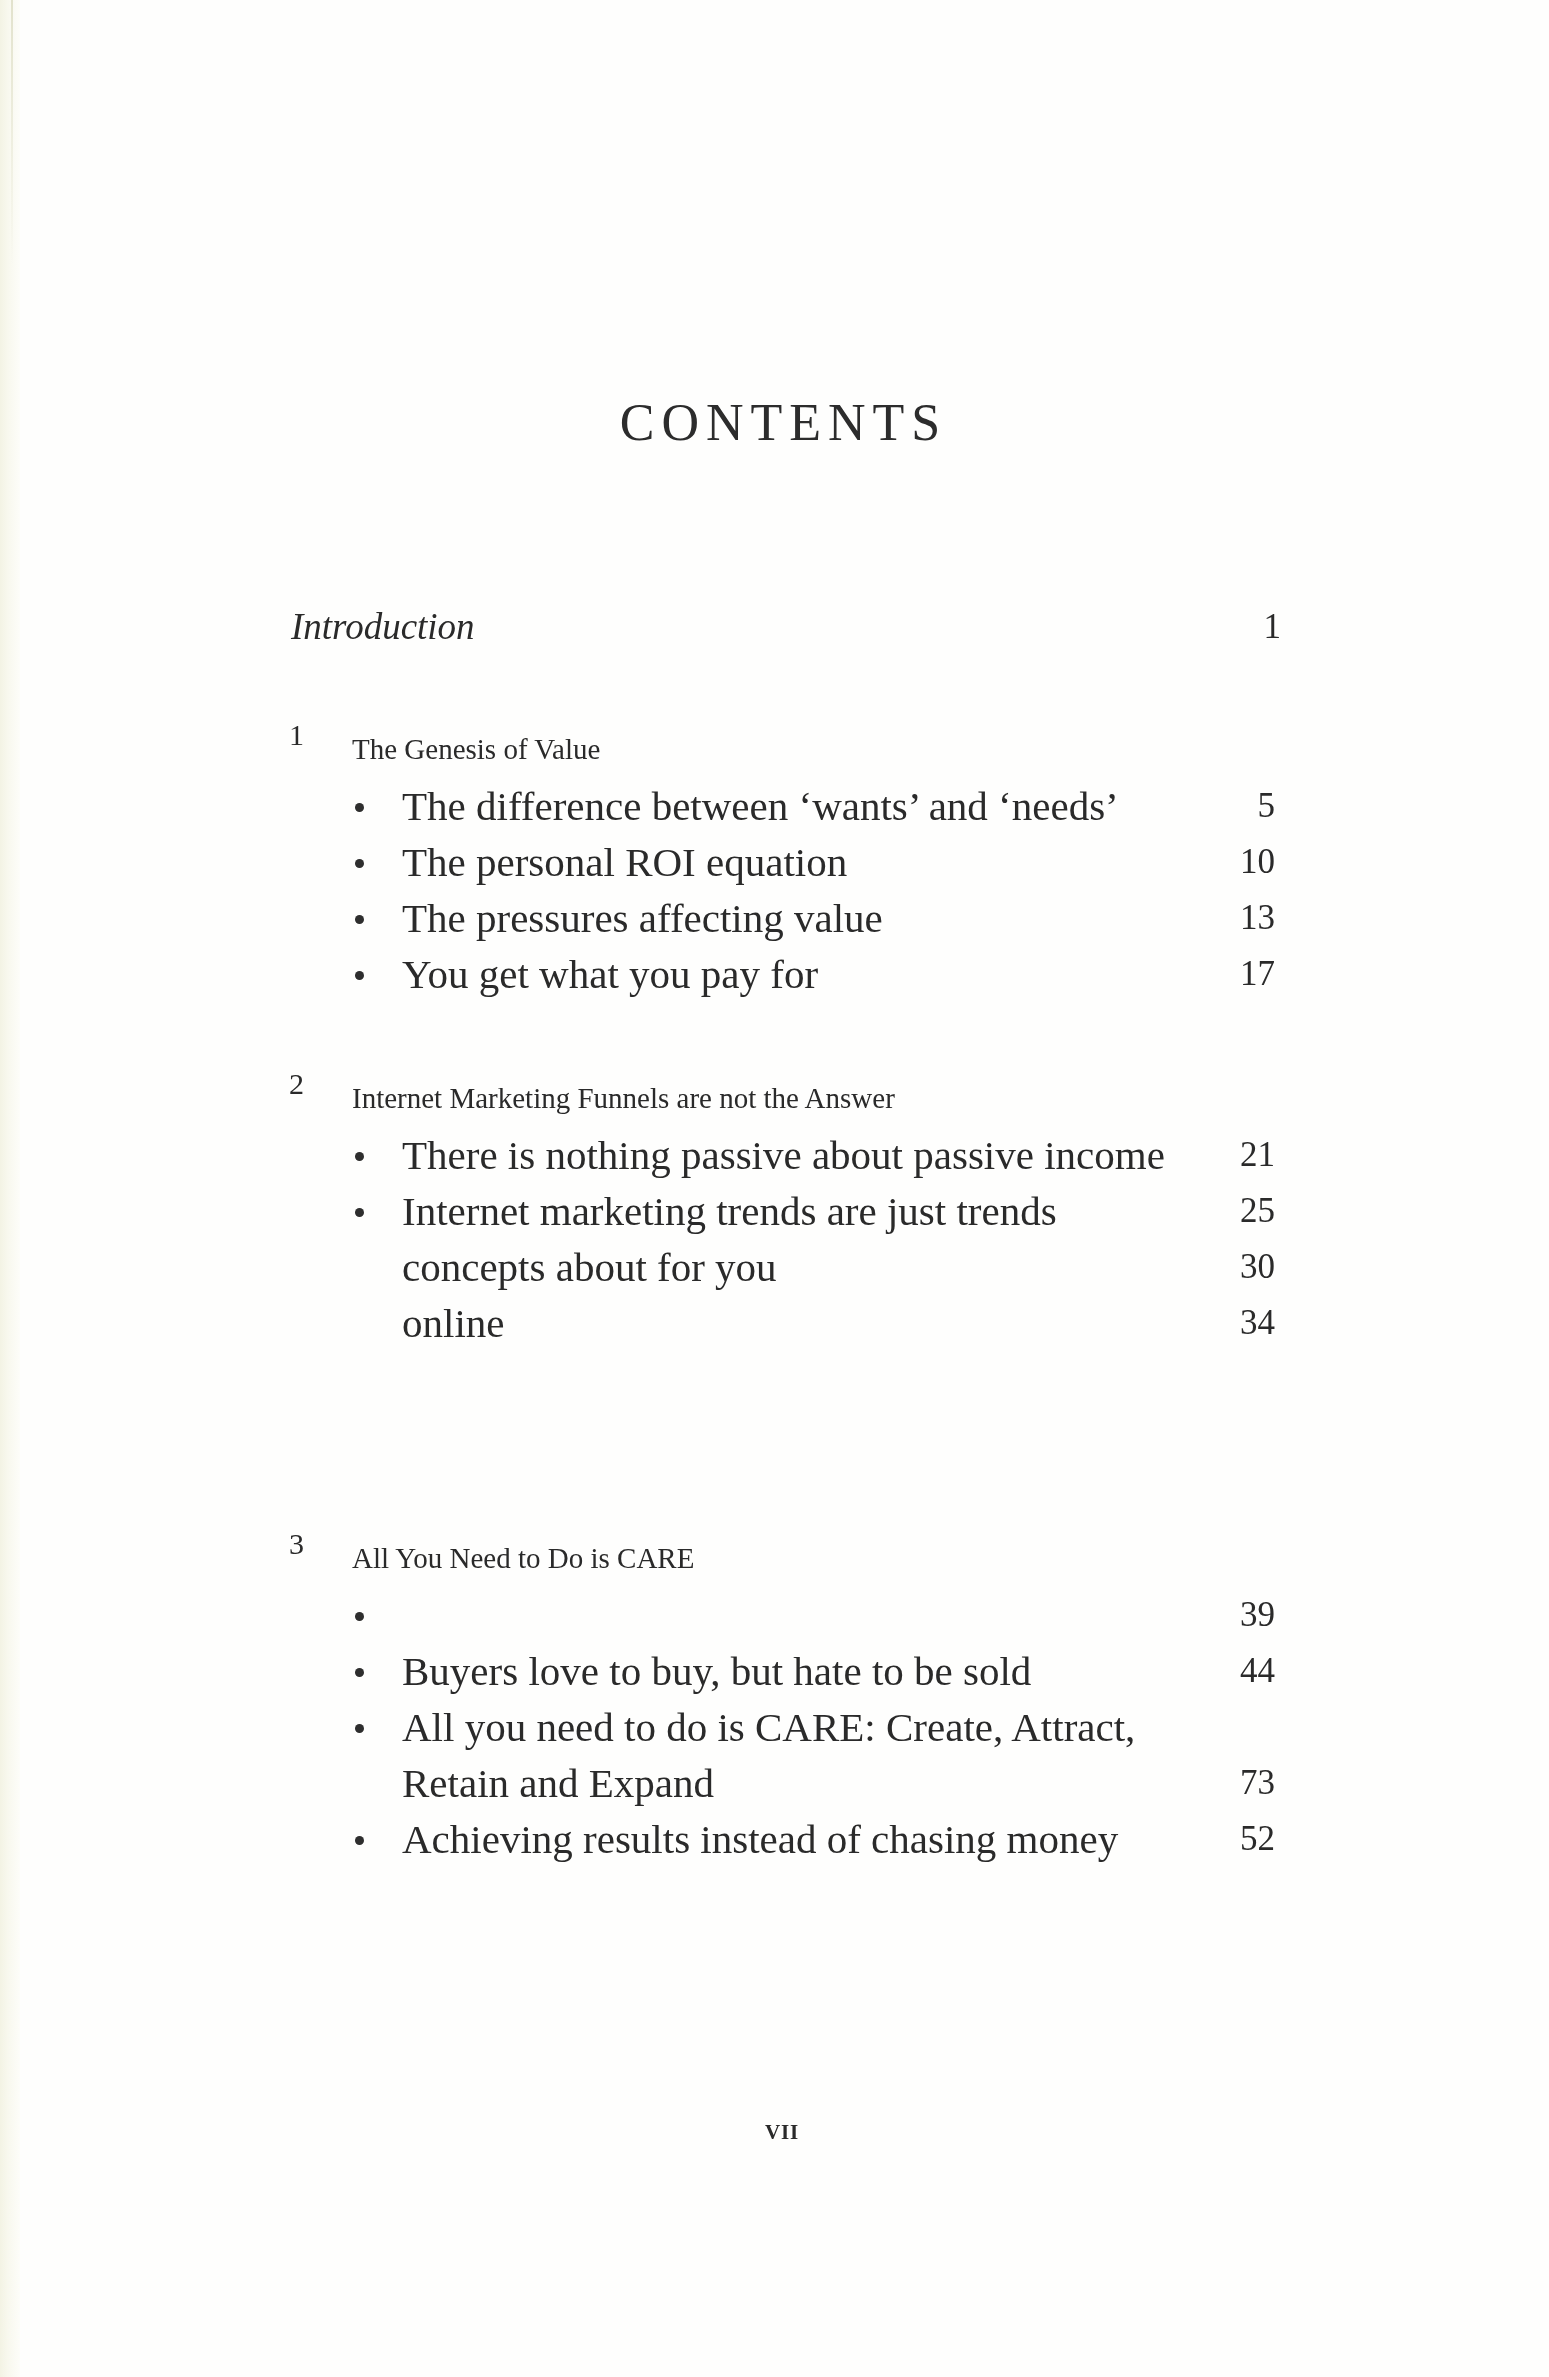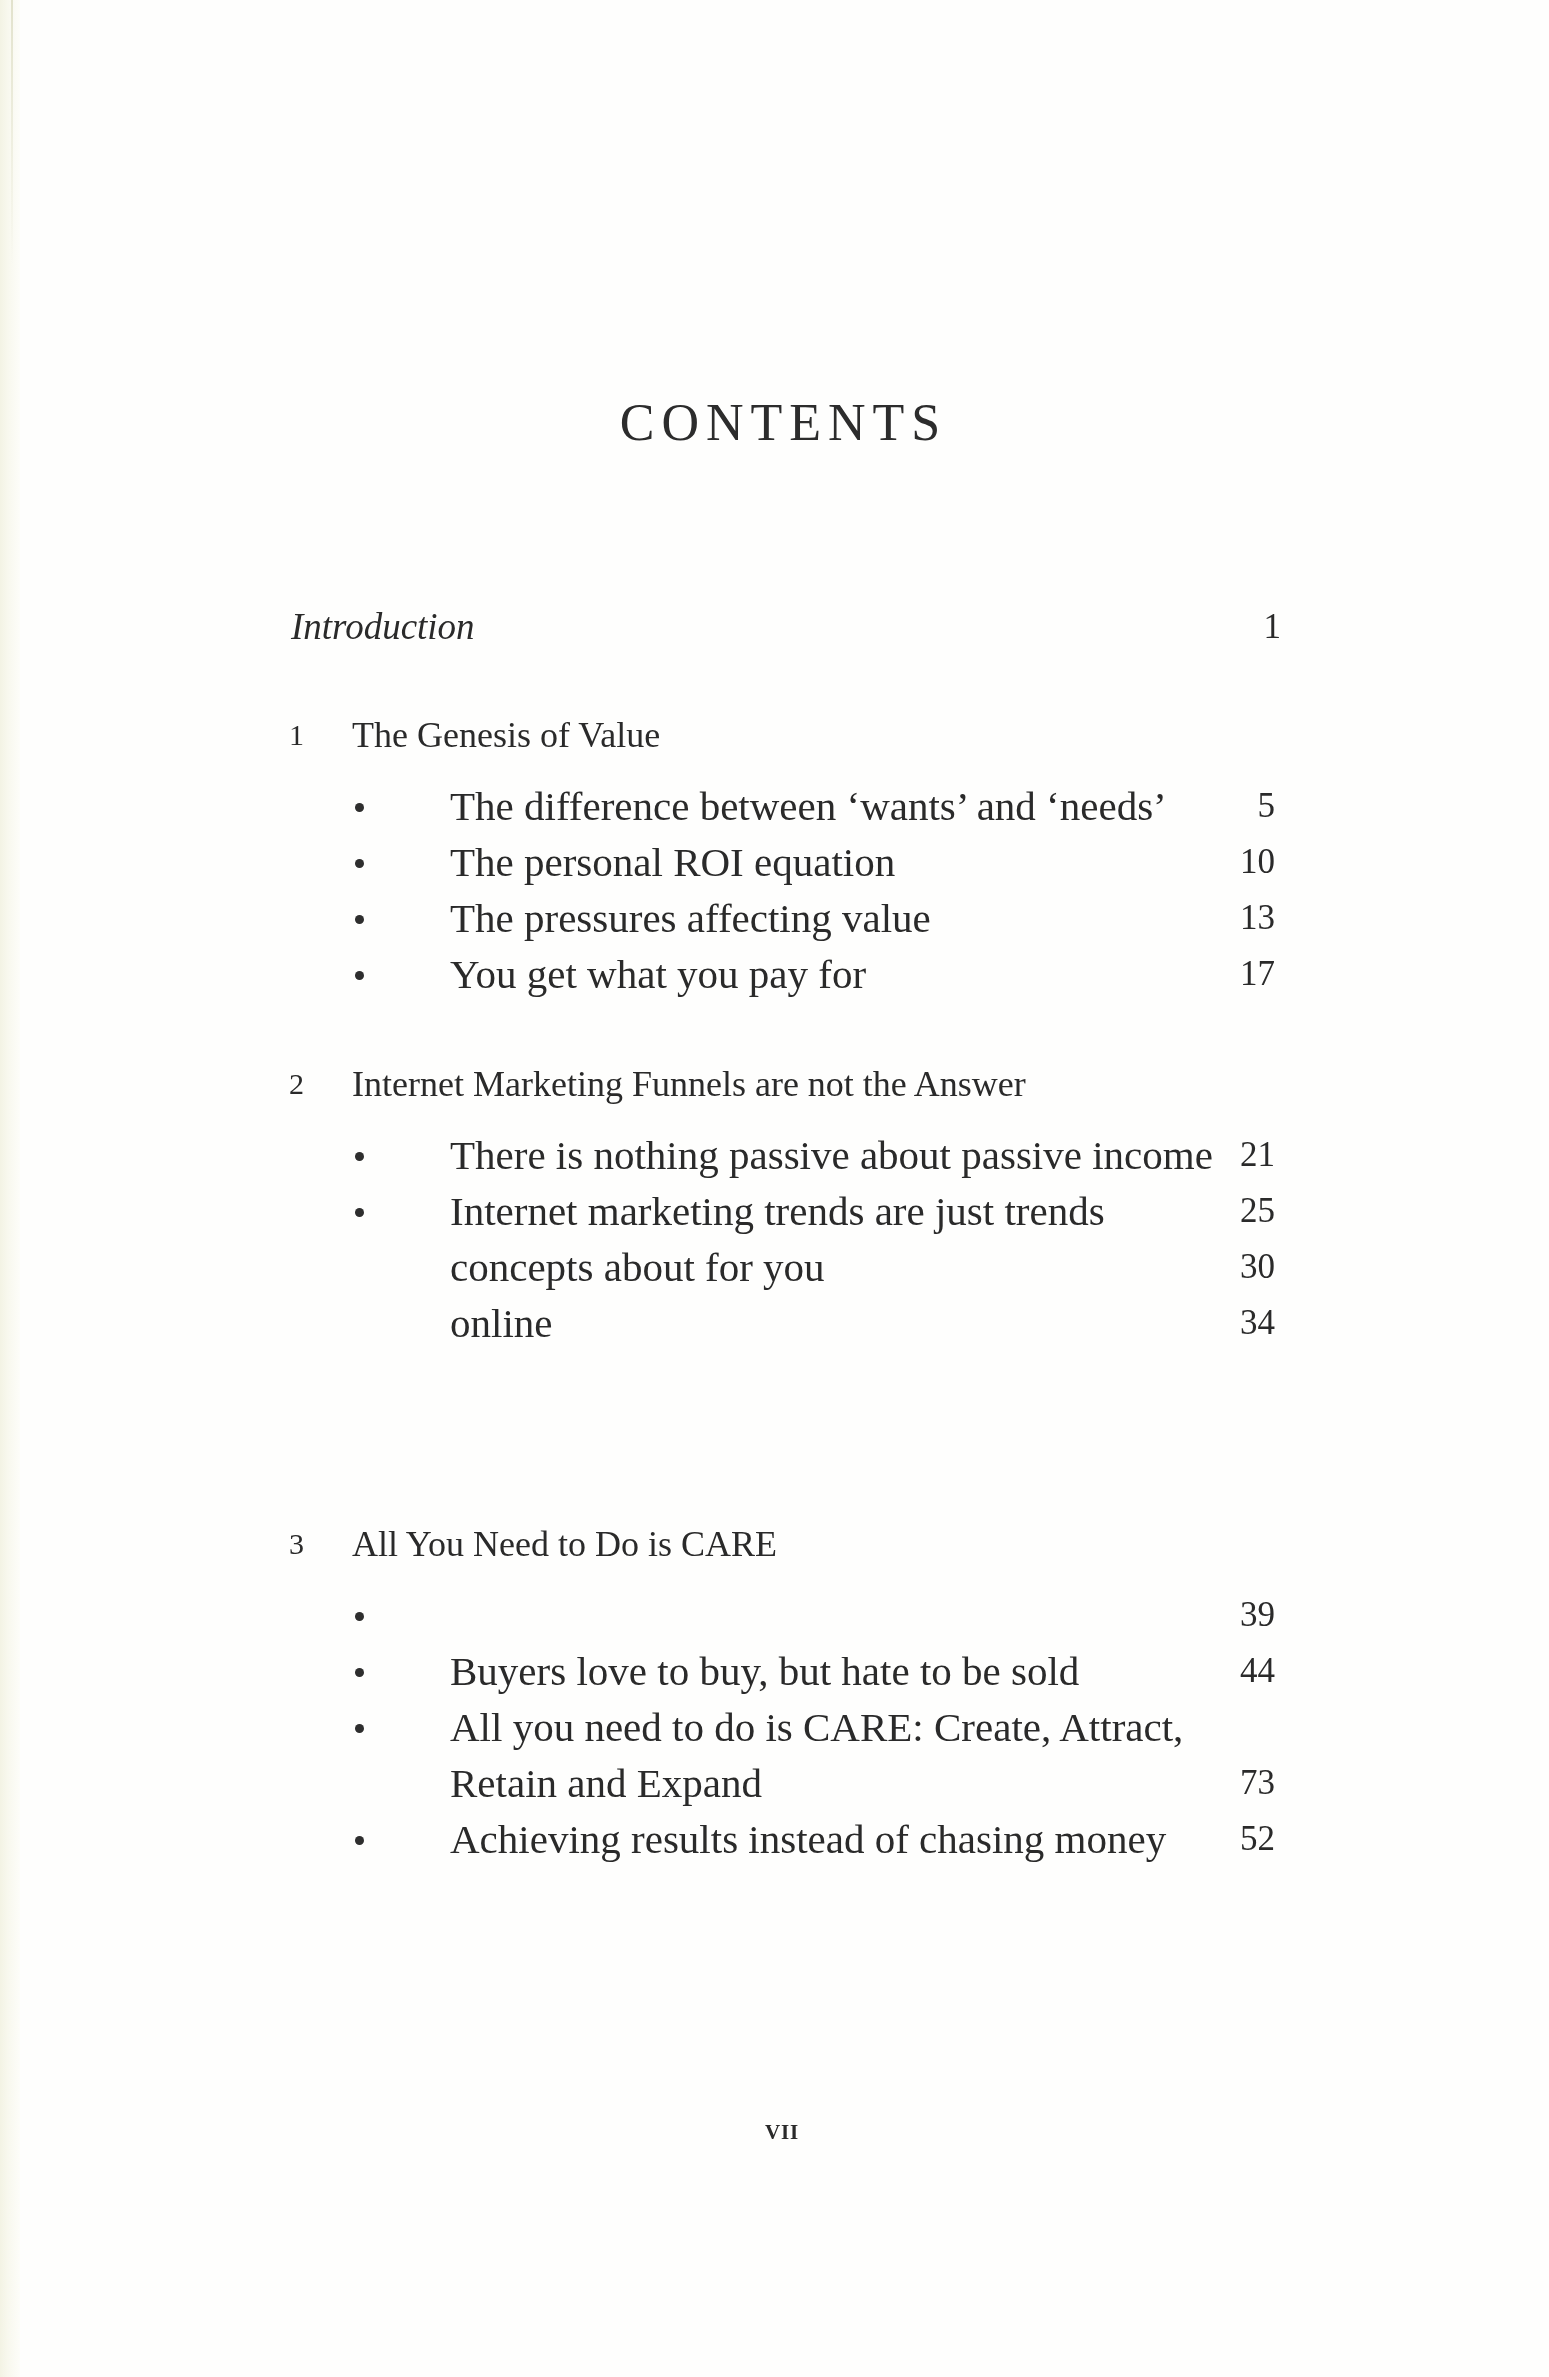"The Genesis of Value" .chapter-title { font-size: 36px -> 29px; top: 0 -> 14px }
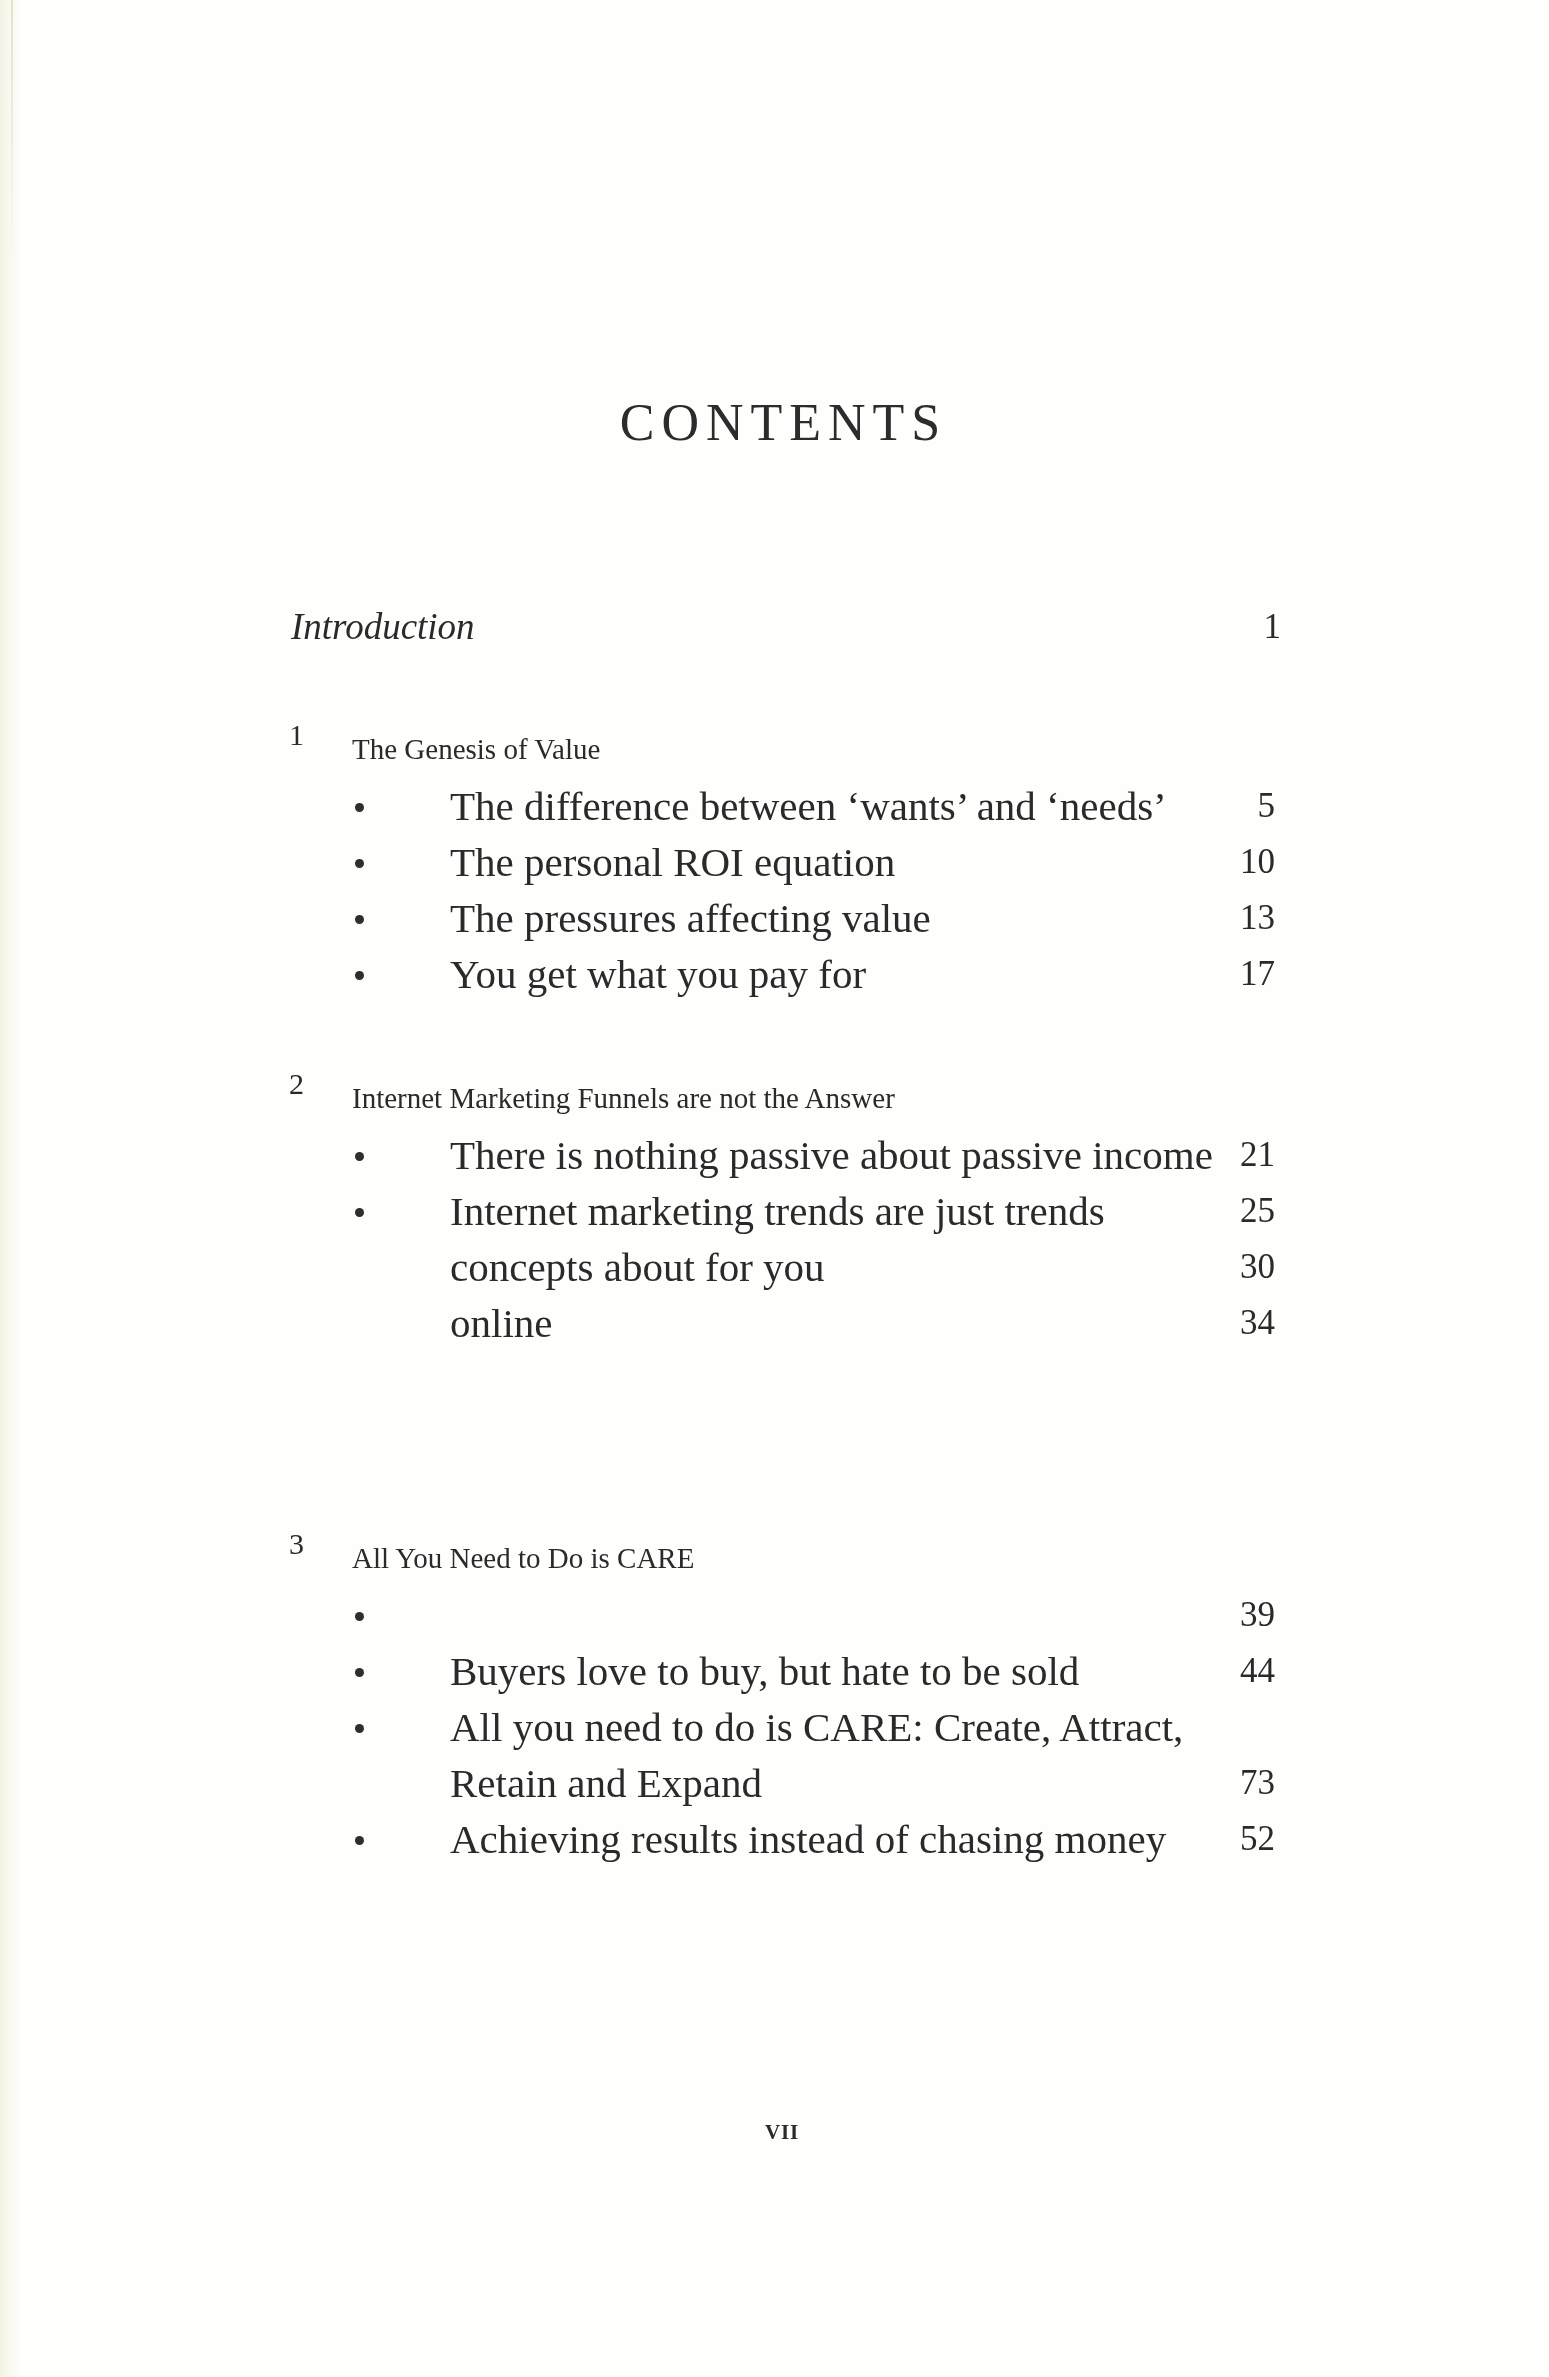"The difference between ‘wants’ and" .item-text { margin-left: 48px -> none }
